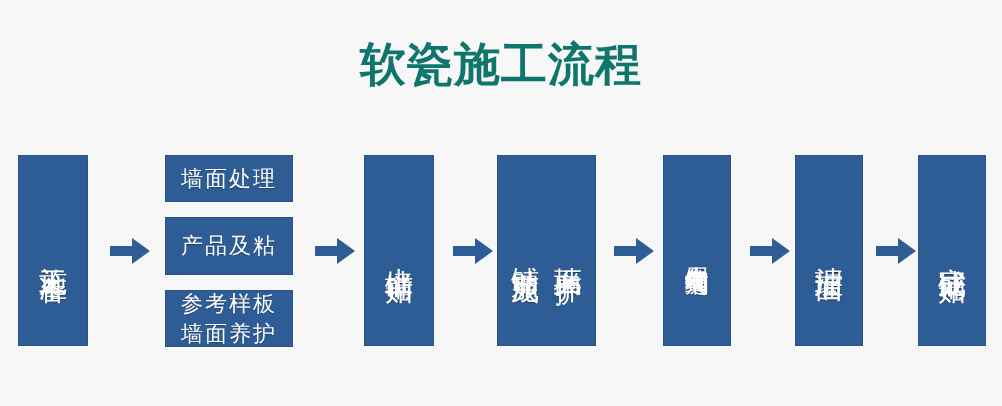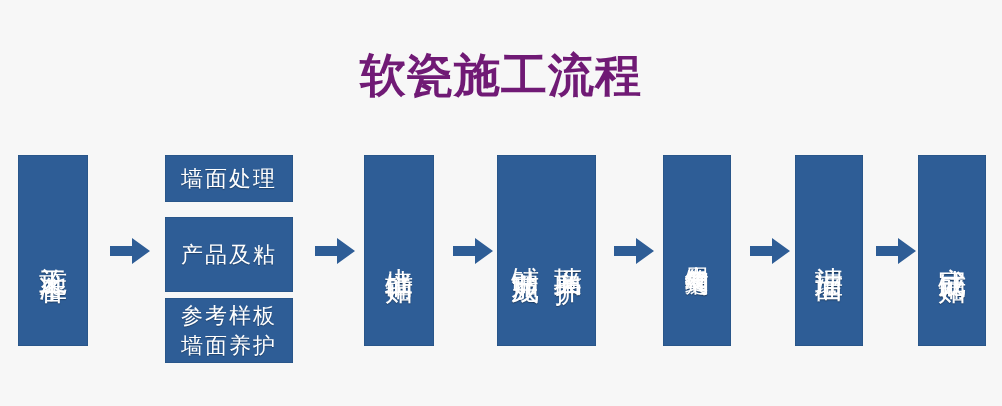"软瓷施工流程" .title { color: #701a75 -> #0f766e; top: 46px -> 35px }
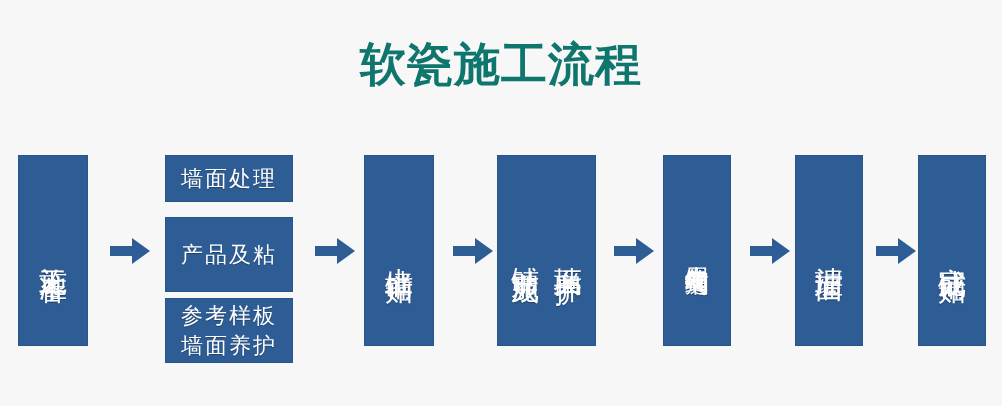"产品及粘" div.box { height: 75px -> 58px }
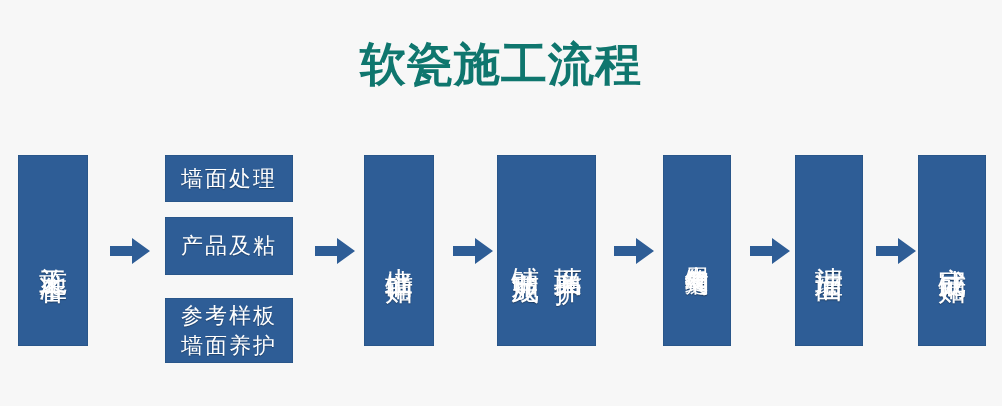"参考样板" div.box { height: 65px -> 57px; top: 148px -> 140px }
